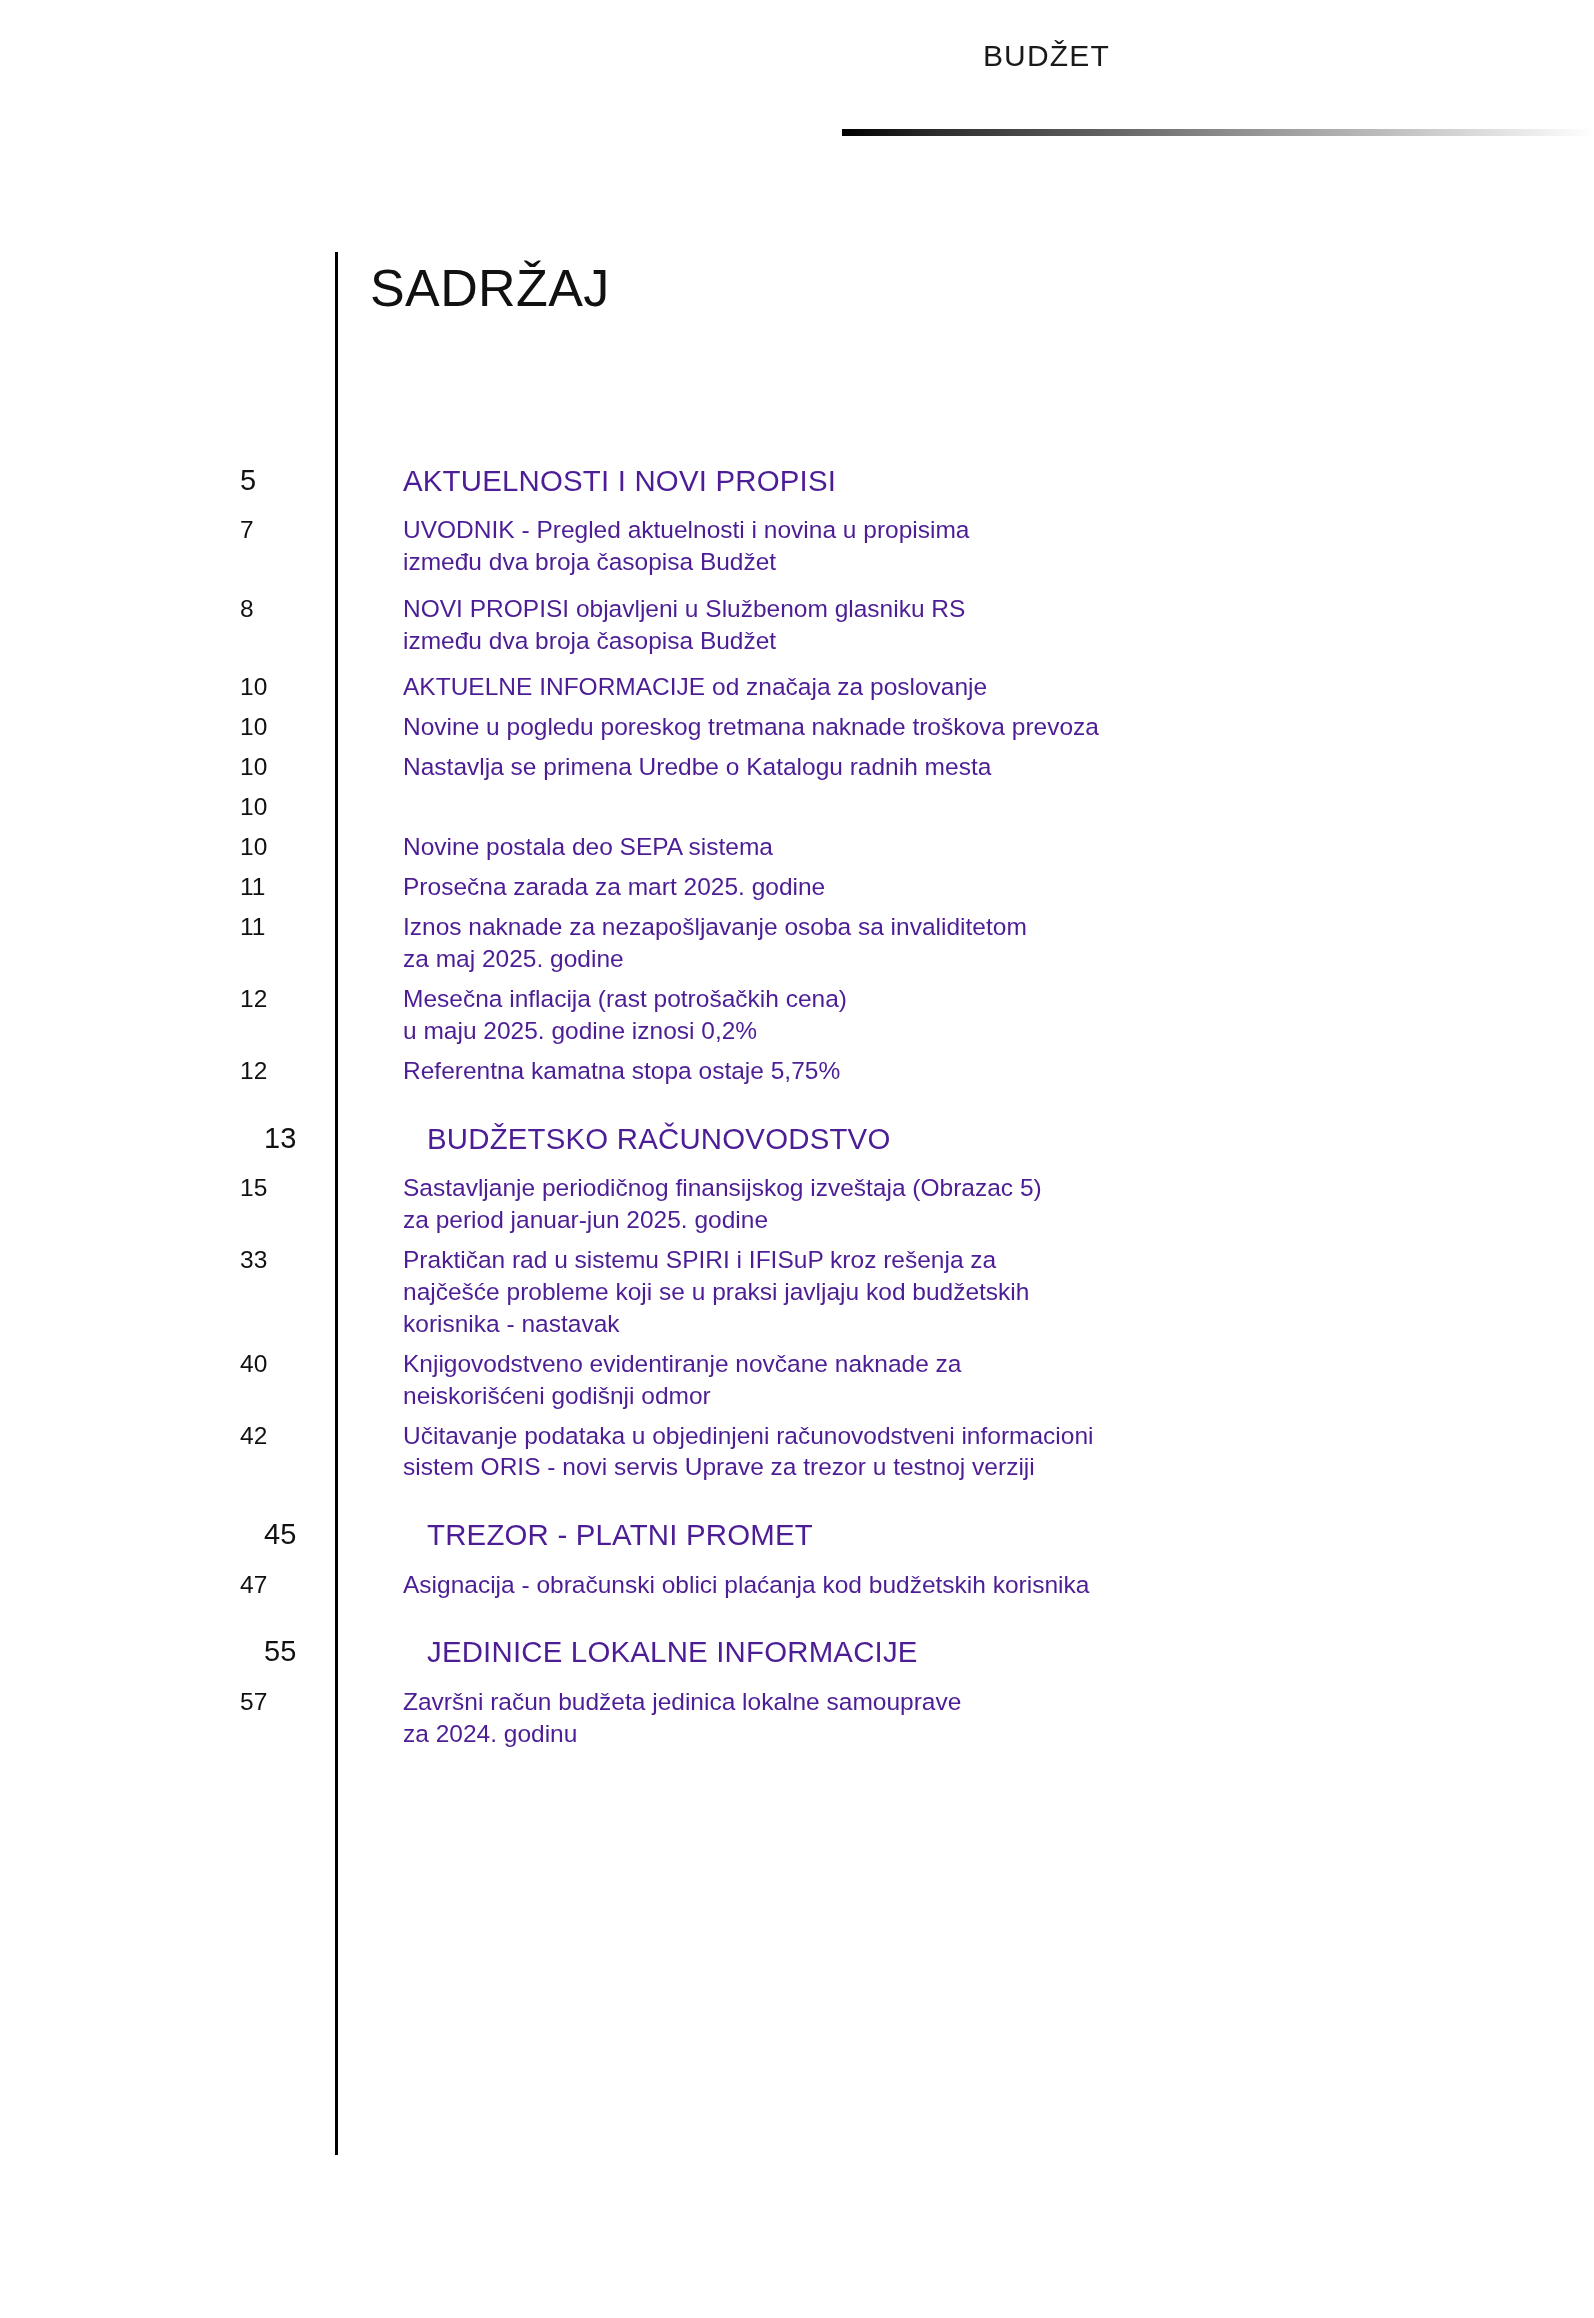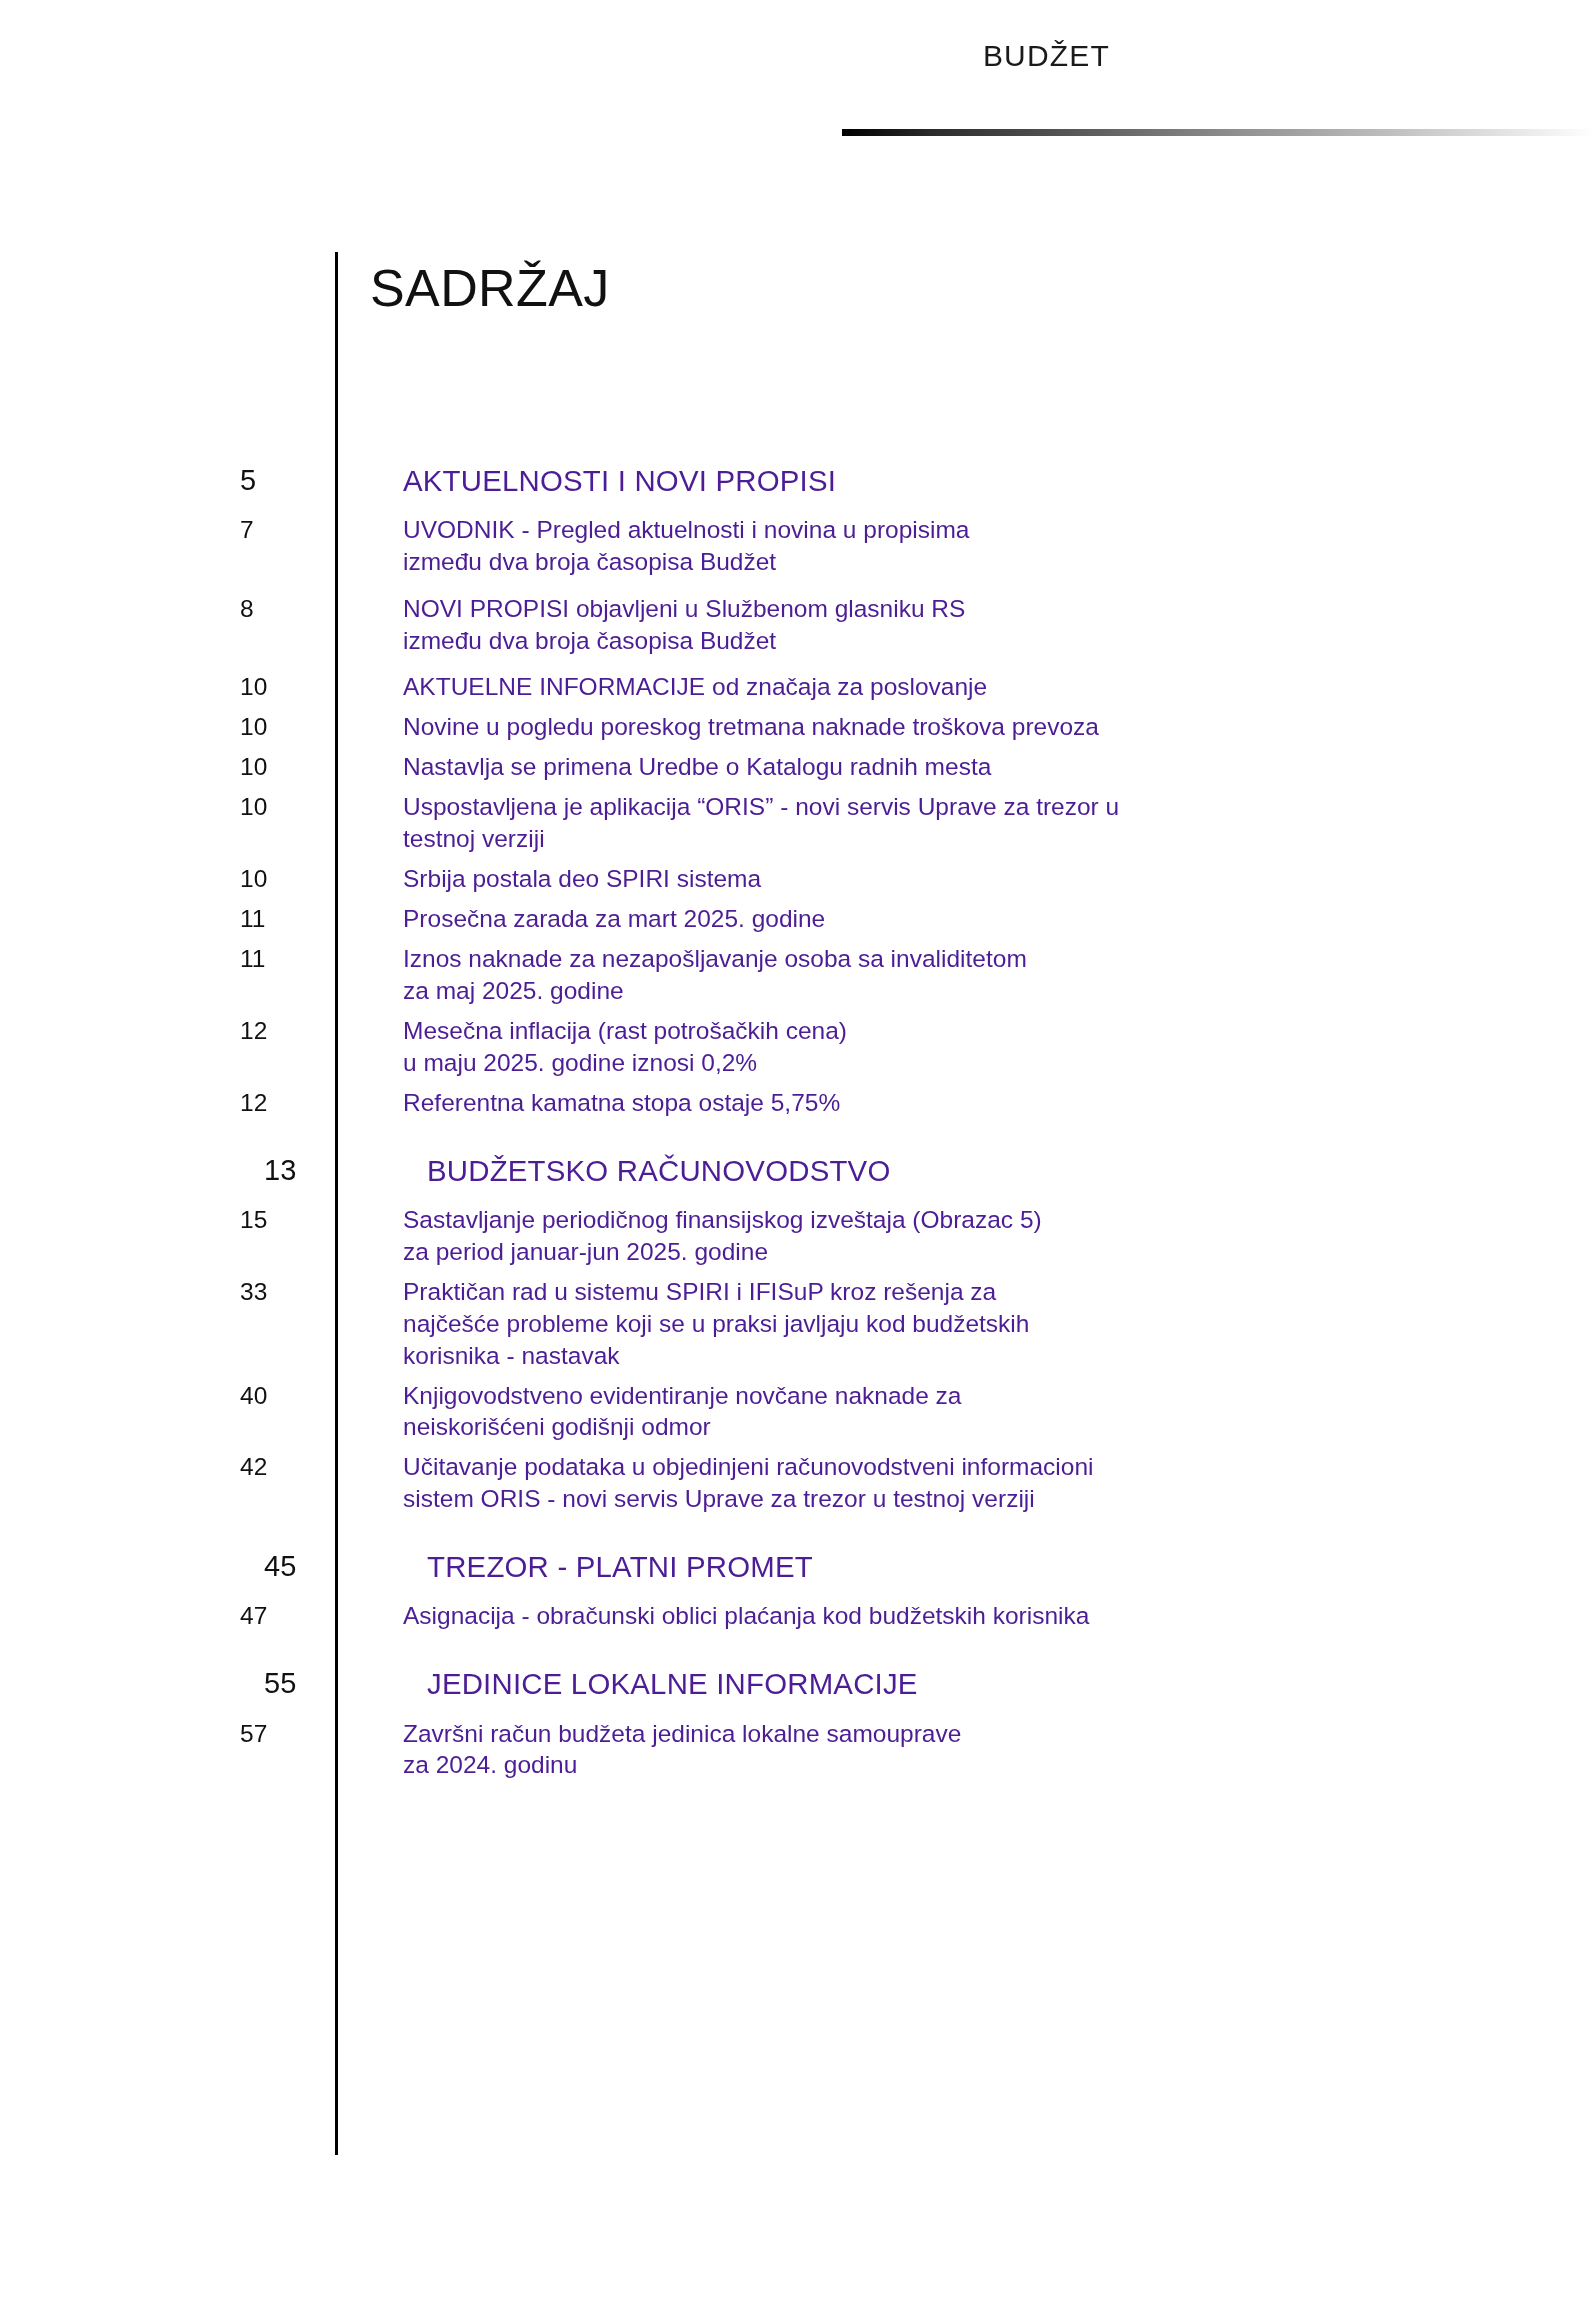"Uspostavljena je aplikacija “ORIS” -" div.toc-text { html: <div>Uspostavljena je aplikacija “ORIS” - novi servis Uprave za trezor u testnoj verziji</div> -> none }
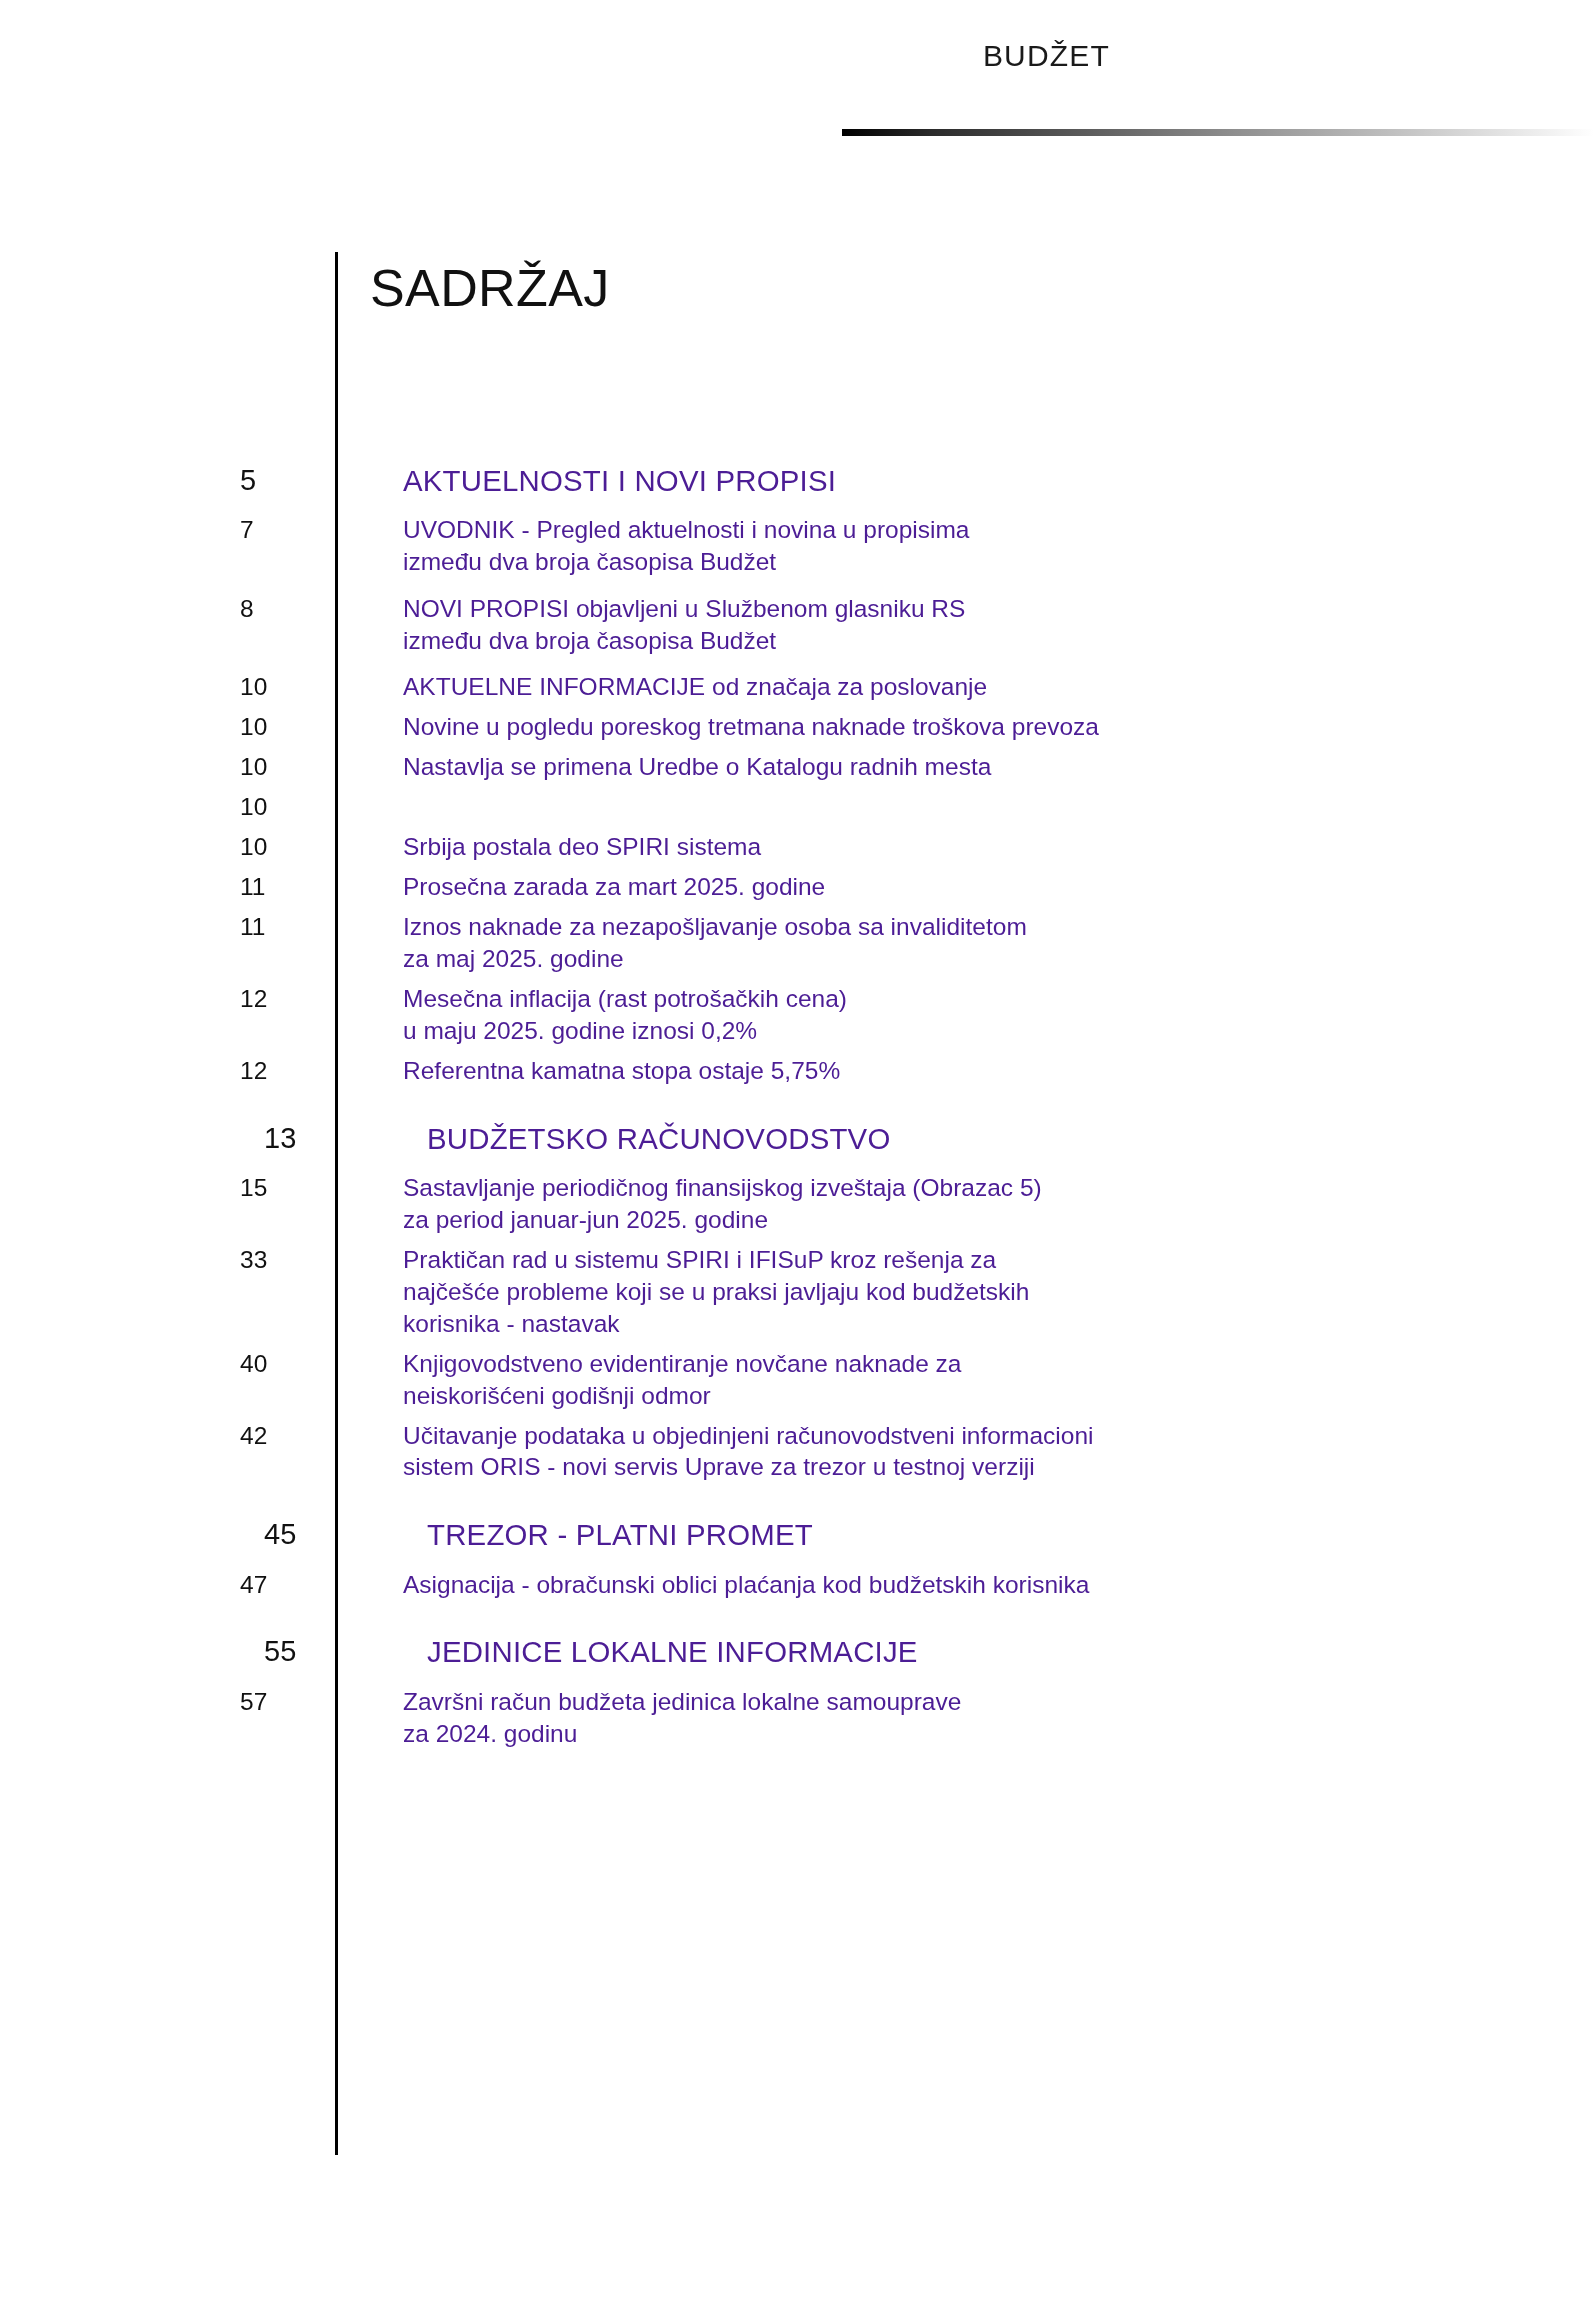"Srbija postala deo SPIRI sistema" div.toc-text { text: Srbija postala deo SPIRI -> Novine postala deo SEPA }
